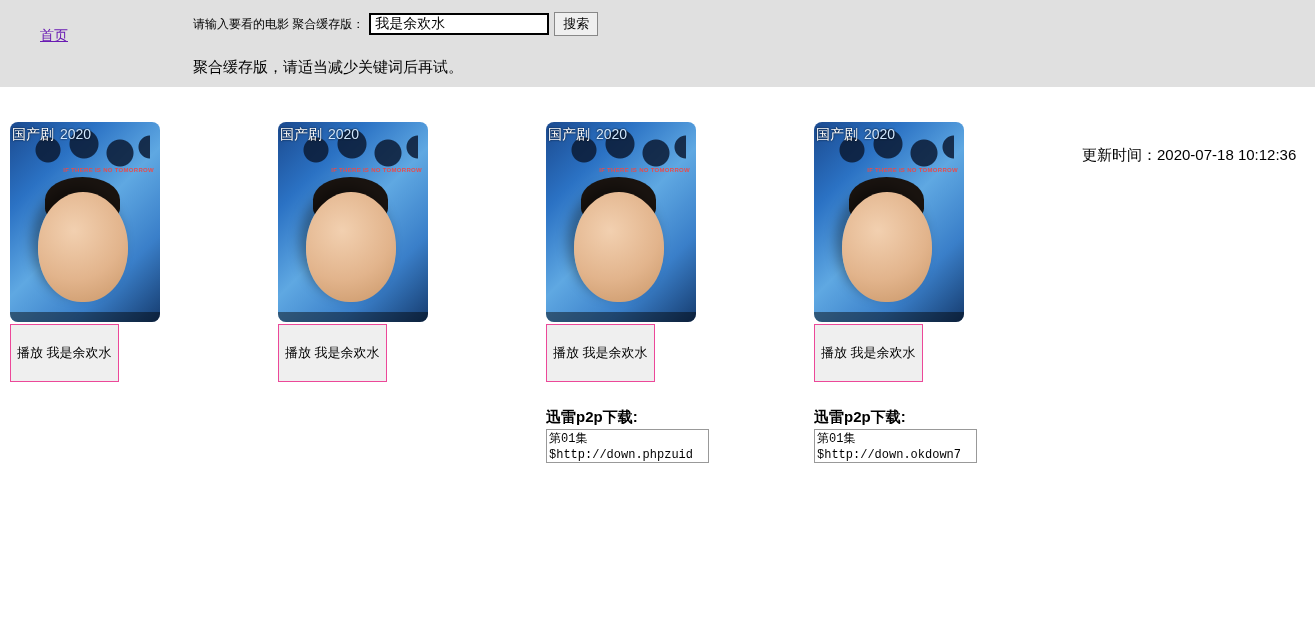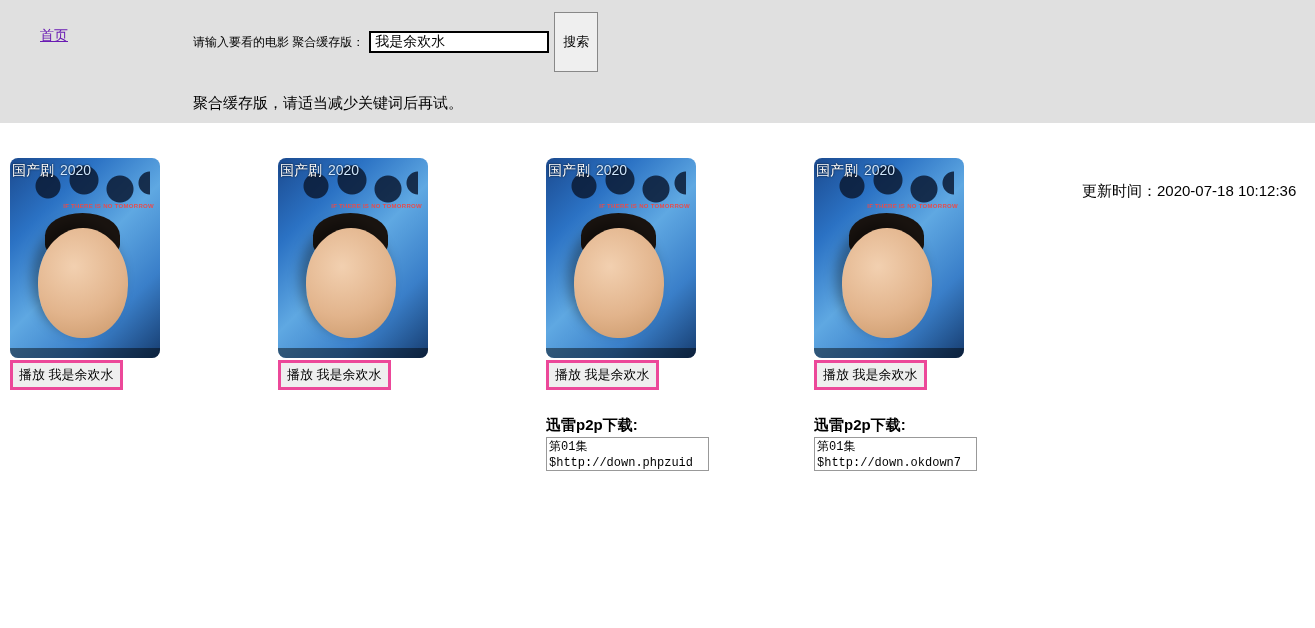"搜索" .search-btn { padding: 20px 8px -> 2px 8px }
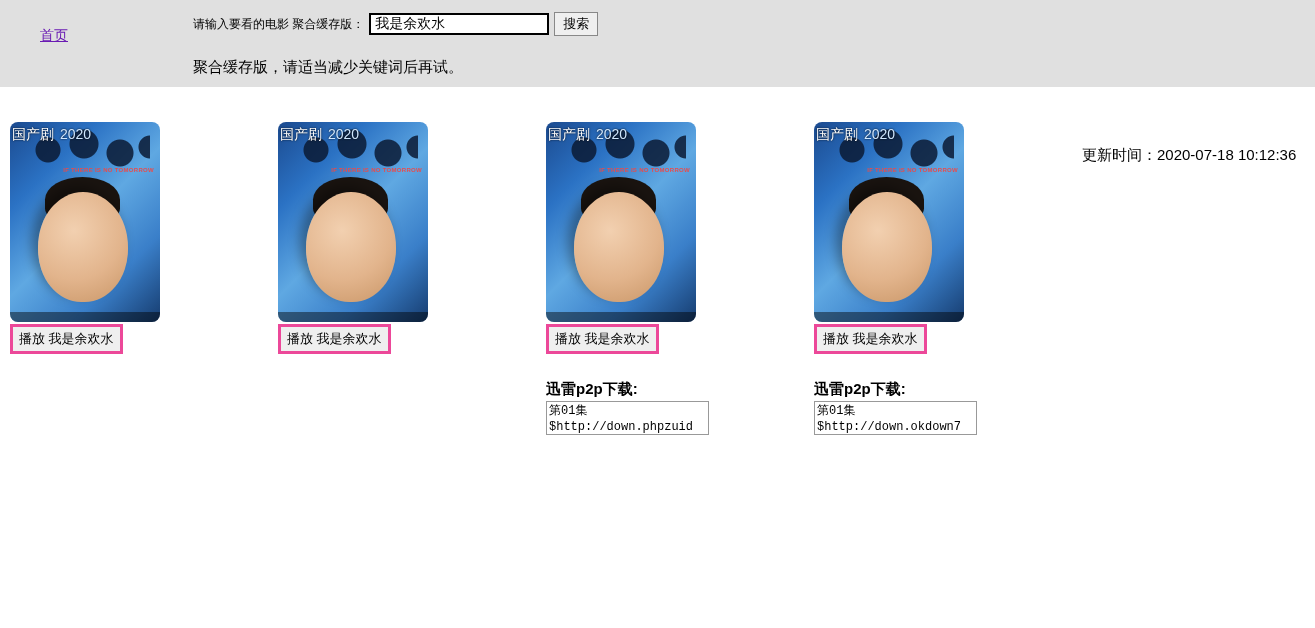"播放 我是余欢水" .play-btn { border: 3px solid #ec4899 -> 1px solid #ec4899; padding: 3px 6px -> 19px 6px }
